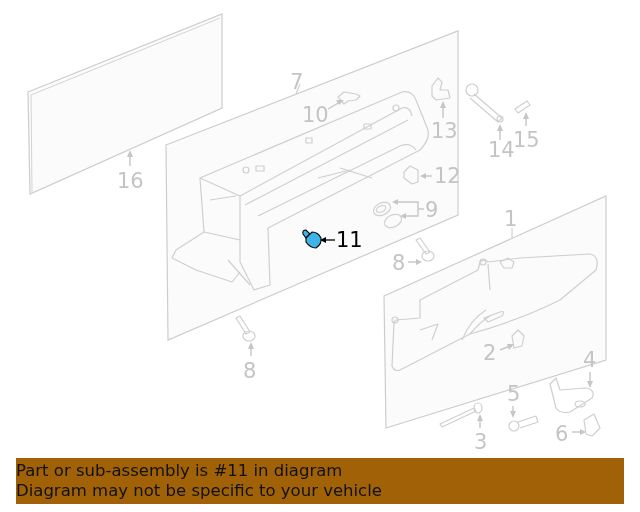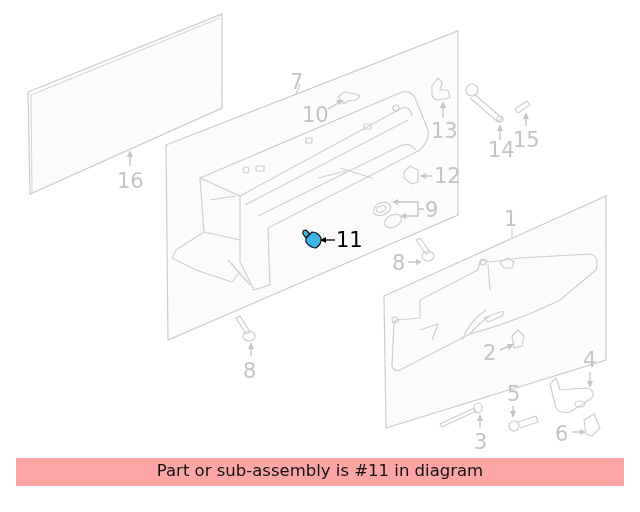"Part or sub-assembly is #11" .banner { background: #fca5a5 -> #a16207; height: 28px -> 46px; text-align: center -> none }
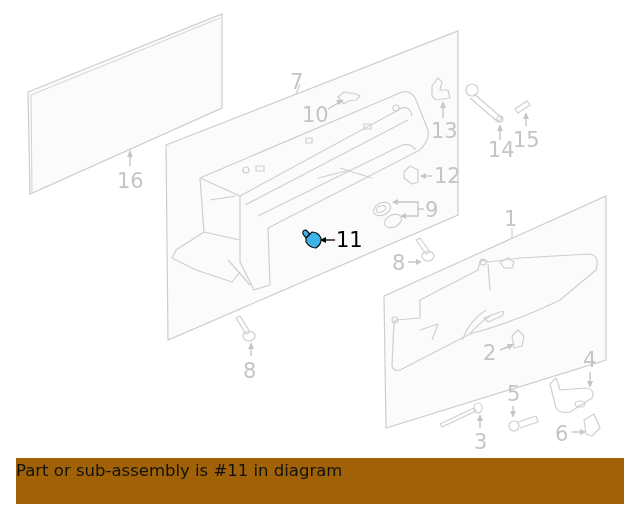"Diagram may not be specific" div { html: none -> <div>Diagram may not be specific to your vehicle</div> }
